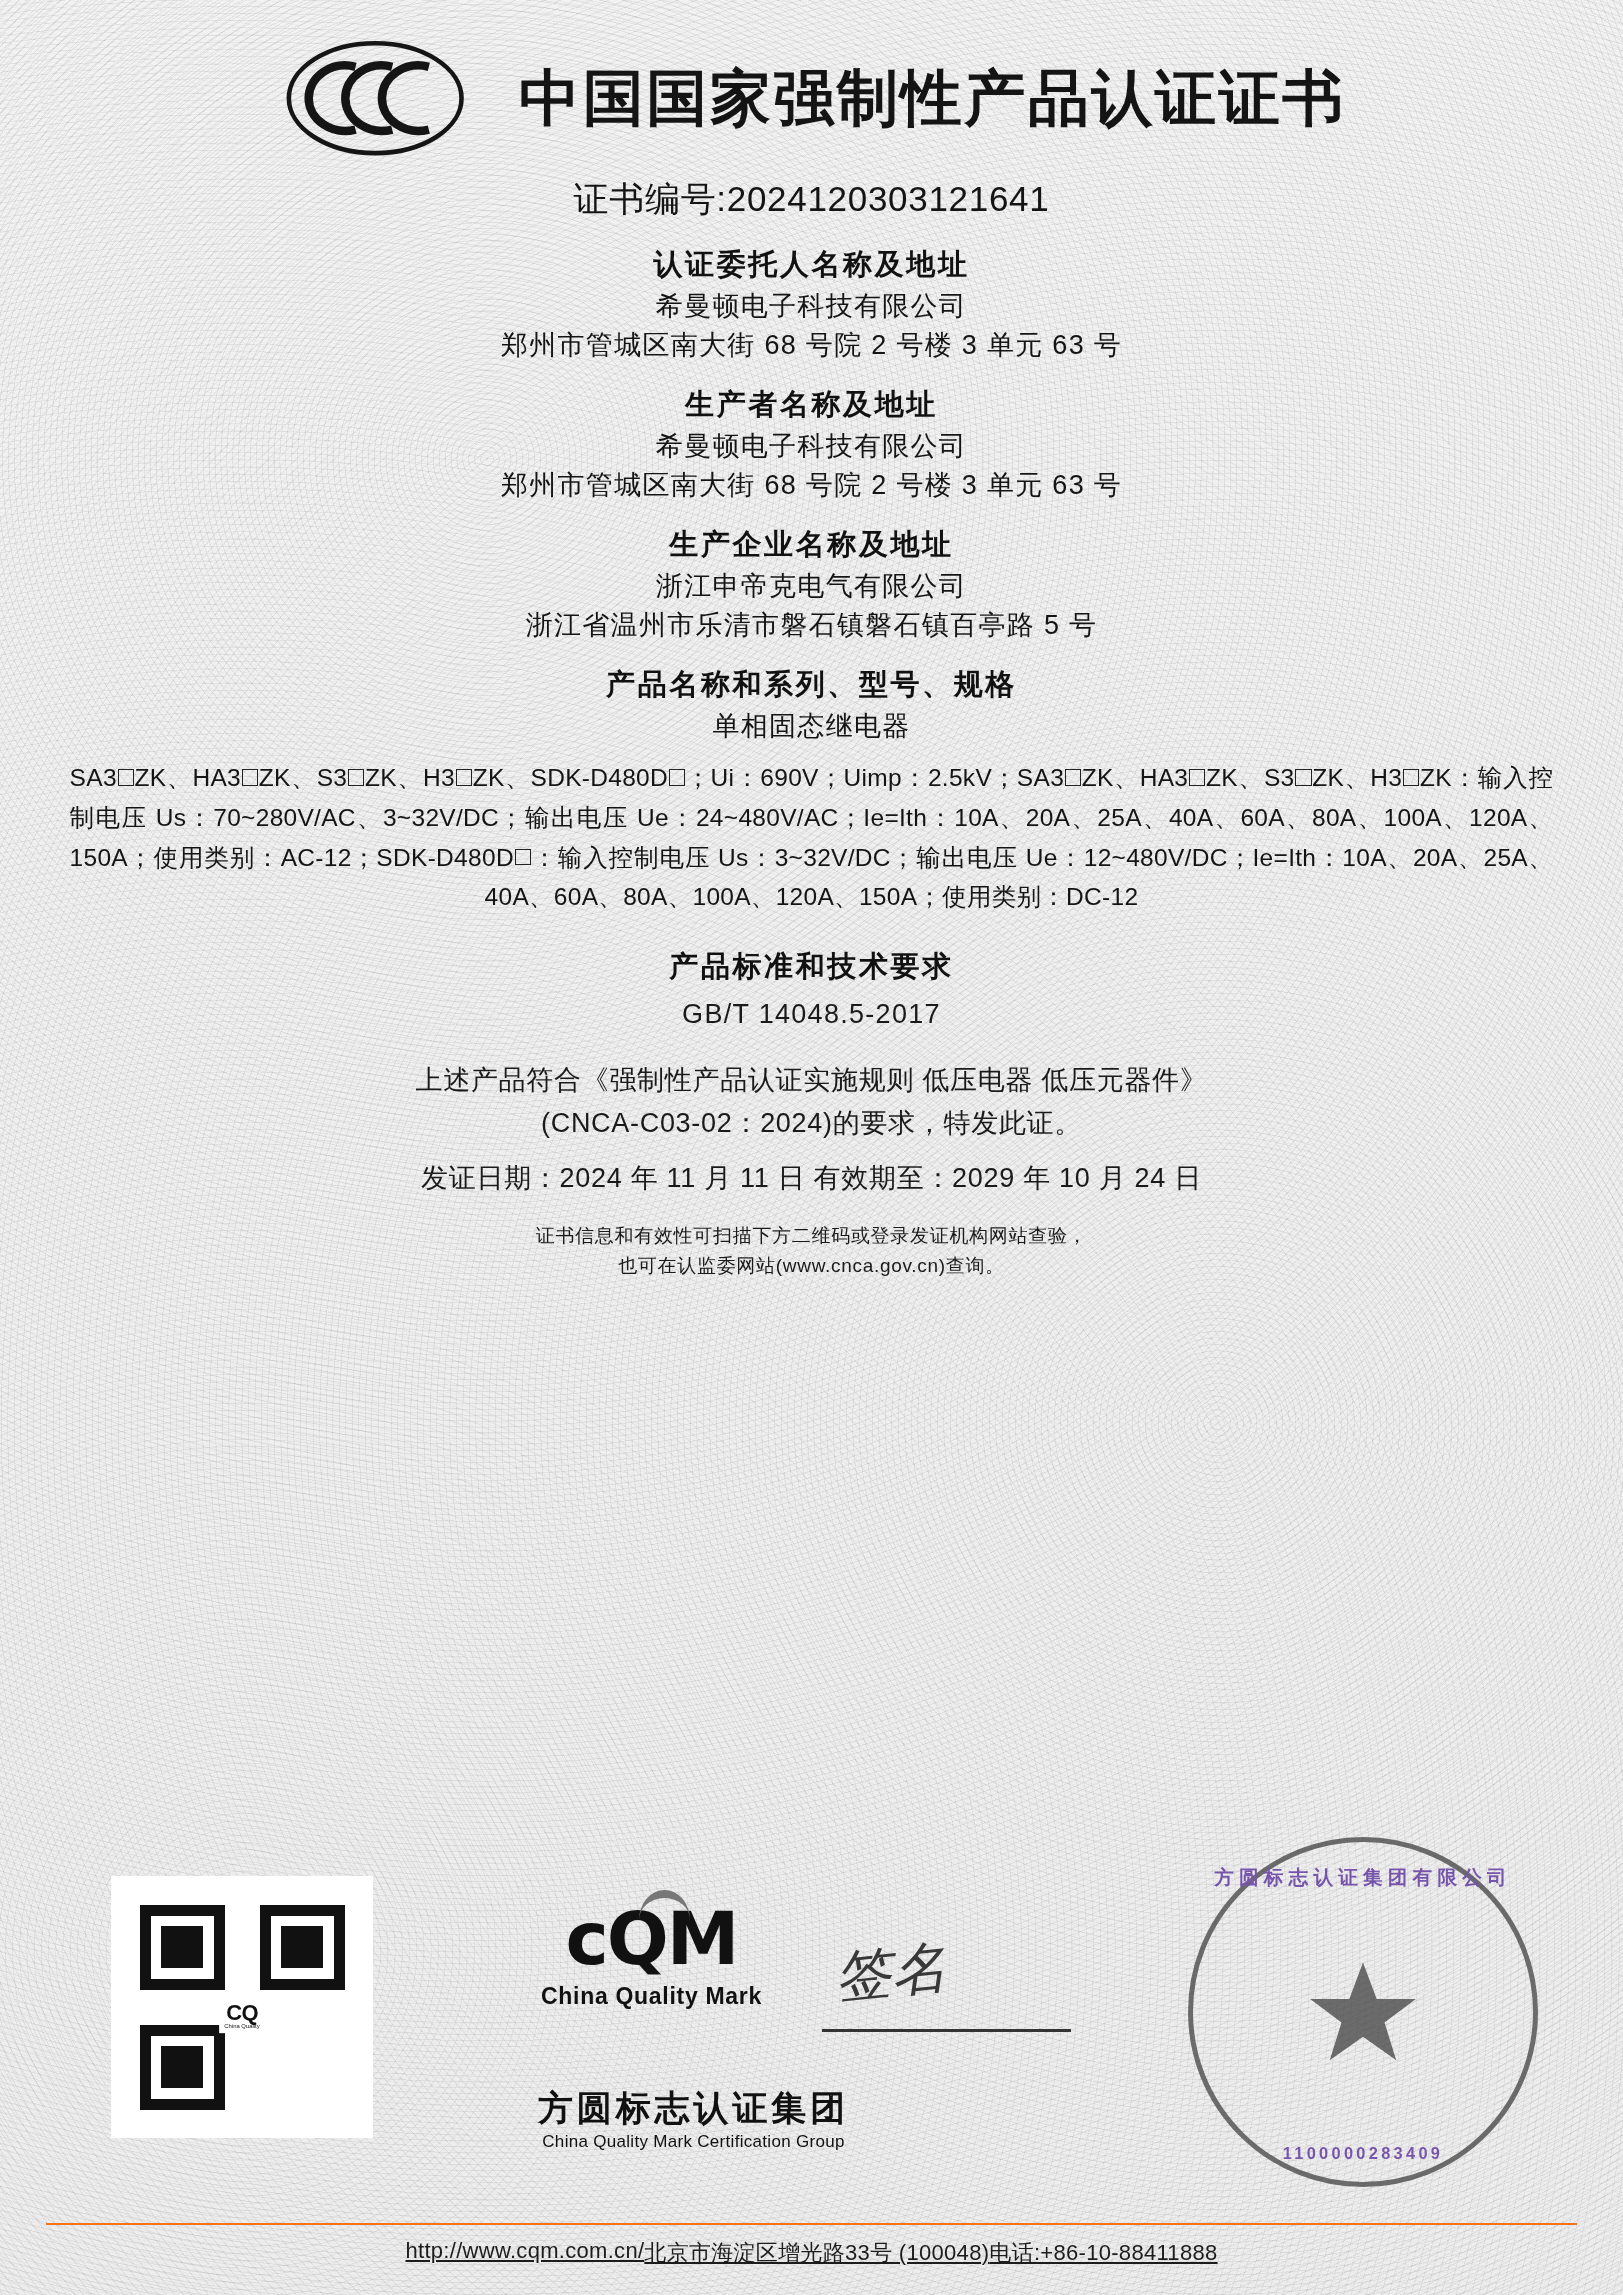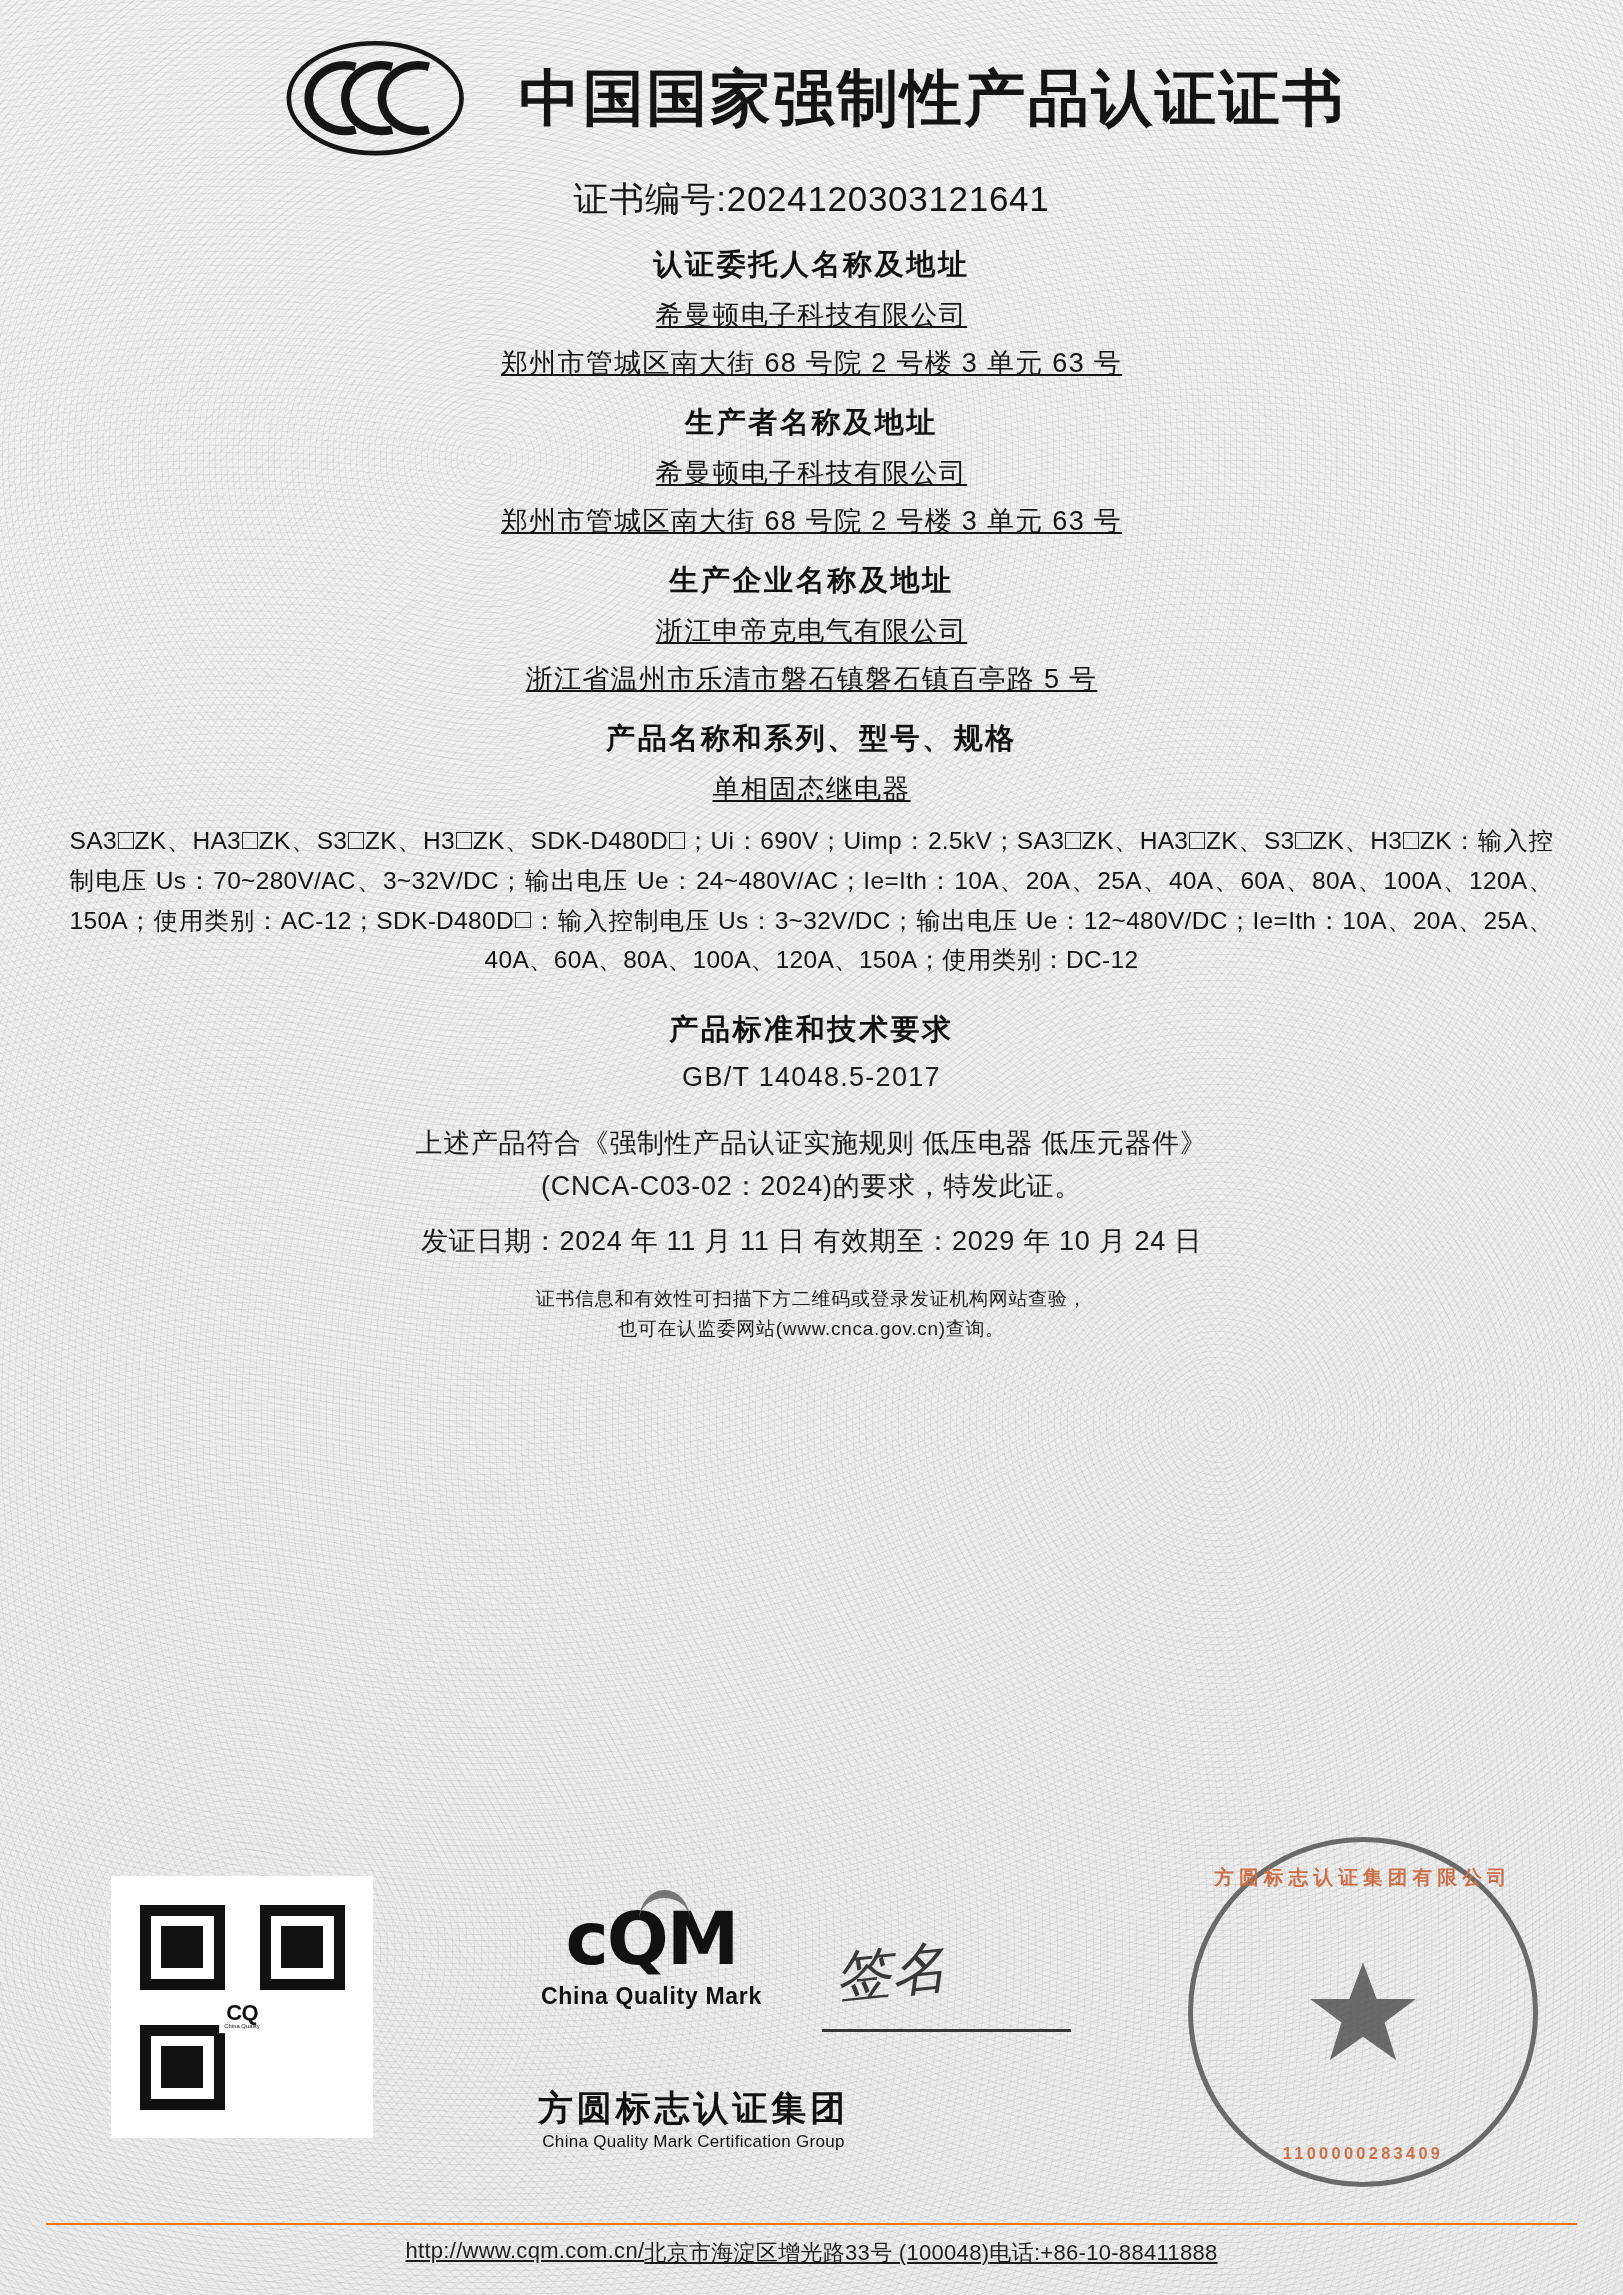"希曼顿电子科技有限公司" .section-line { margin-top: 12px -> 3px; text-decoration: underline -> none }
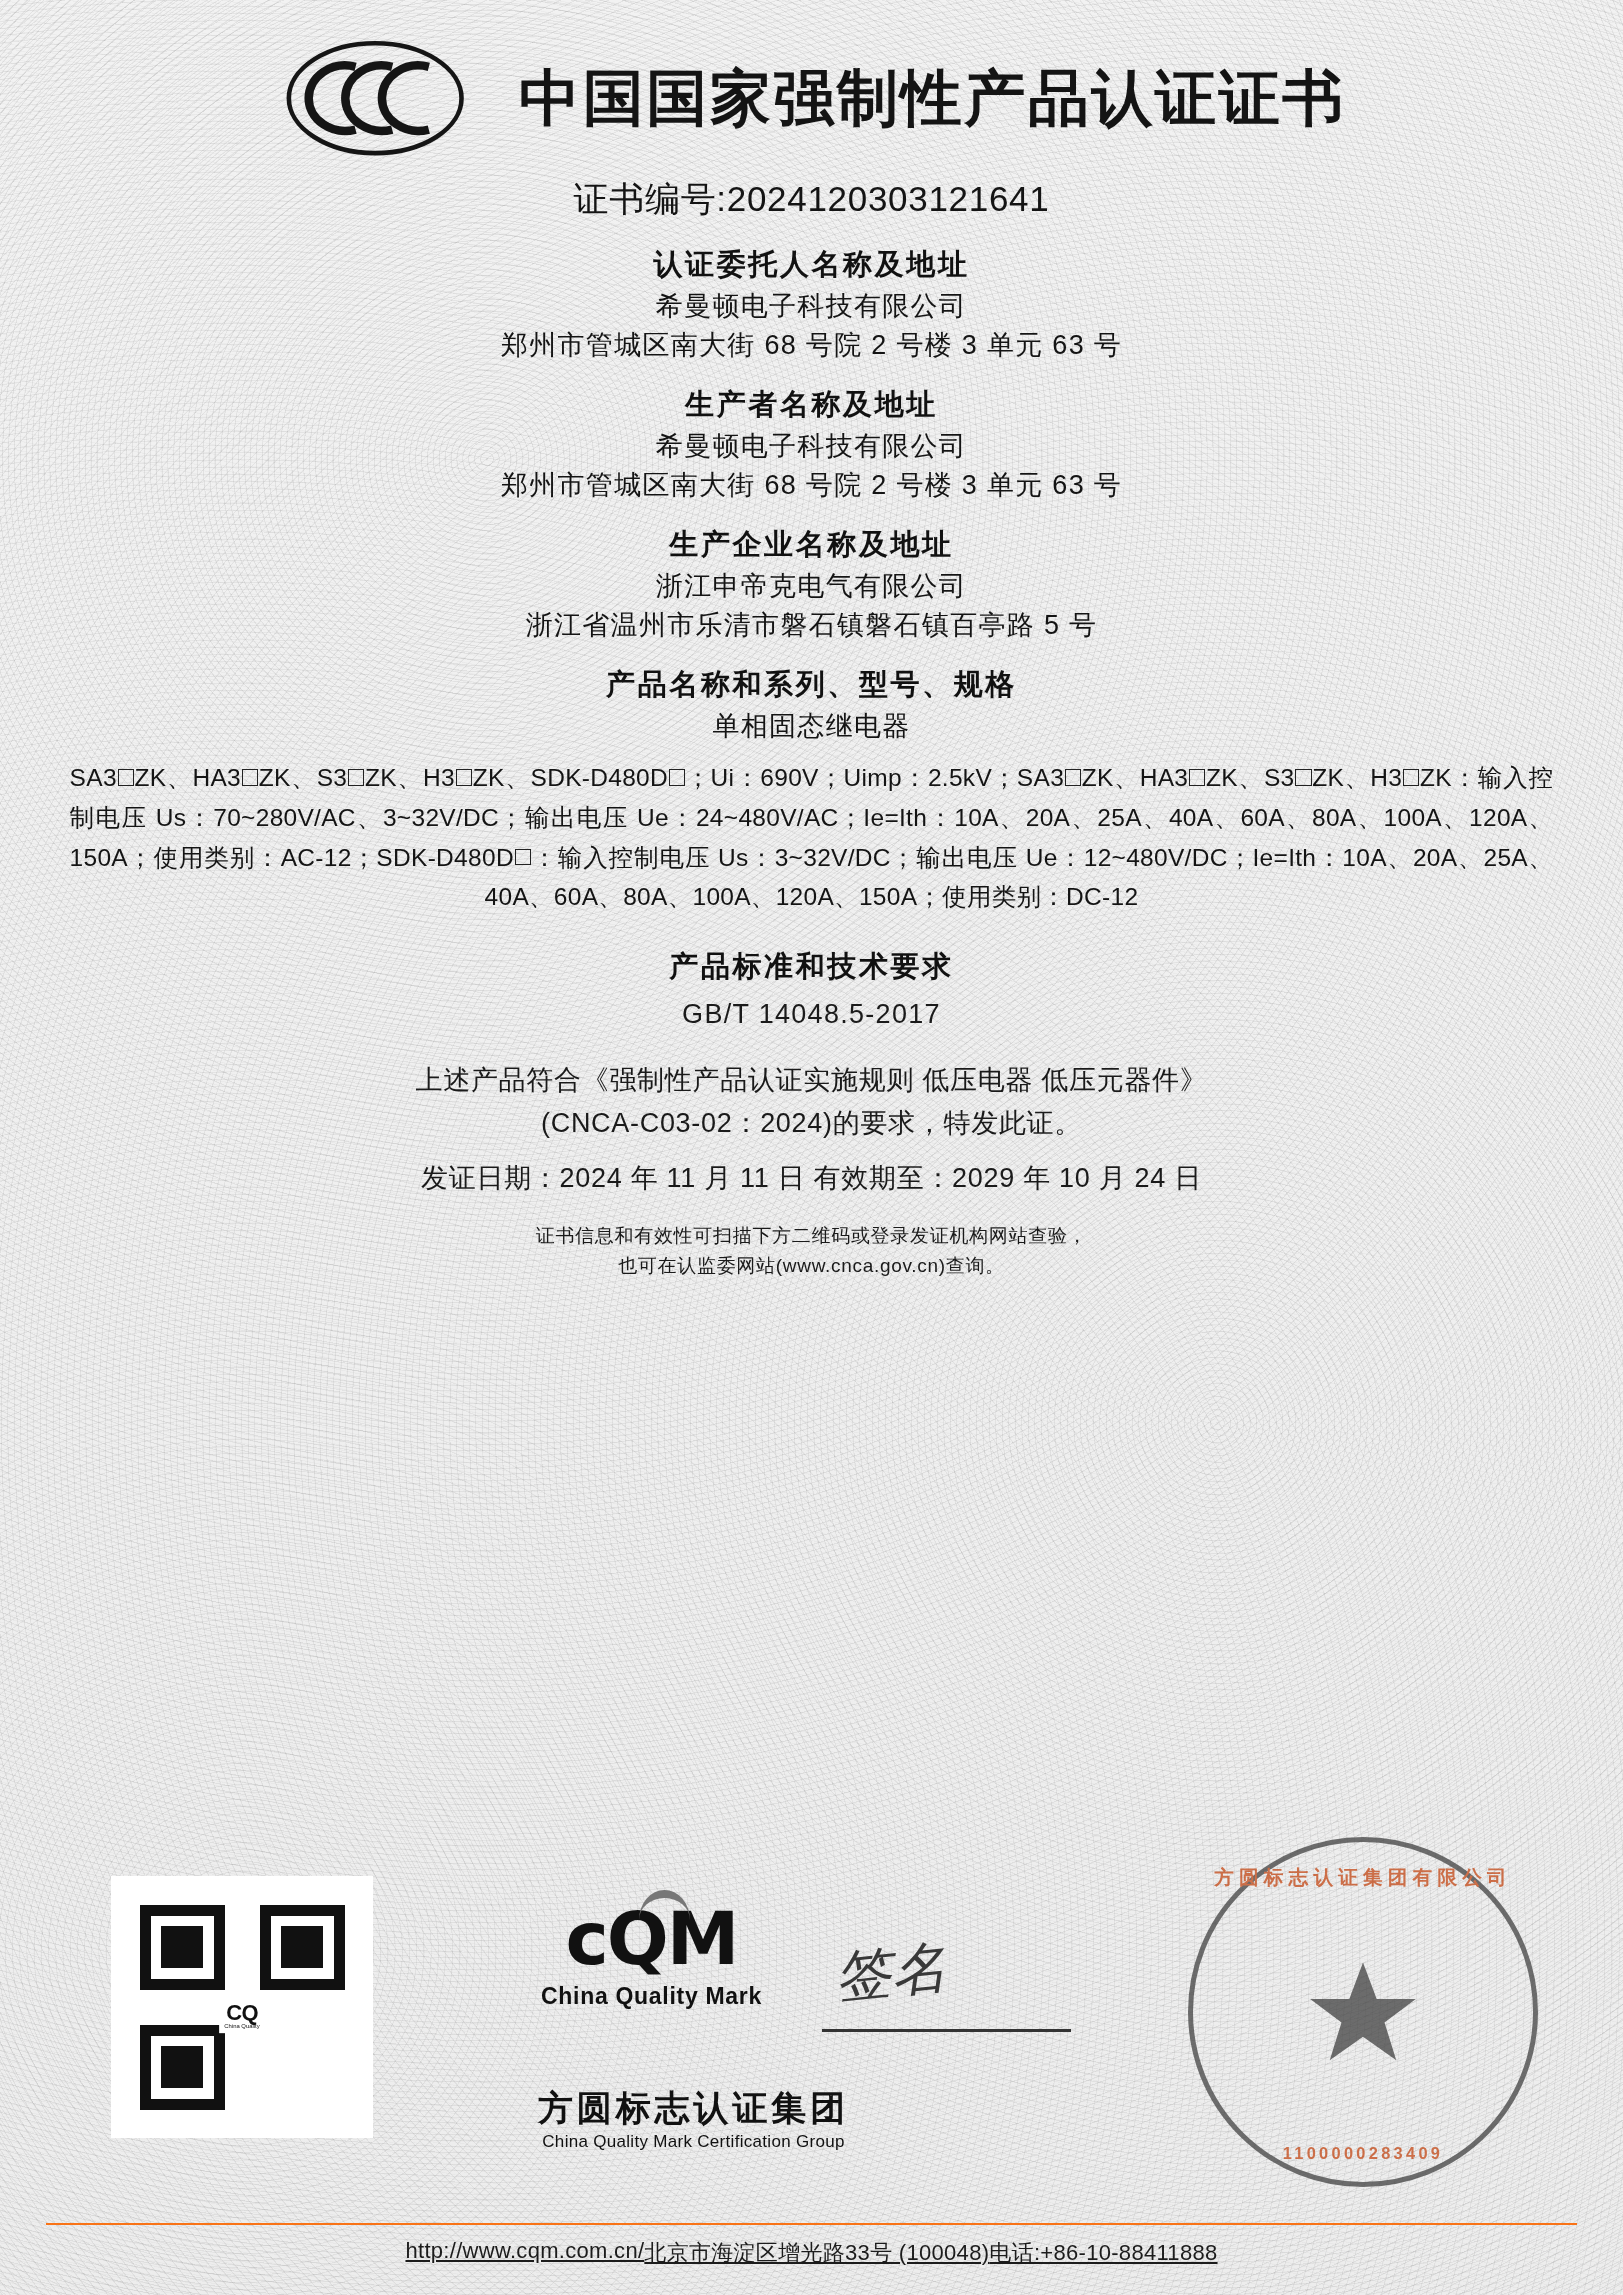"方圆标志认证集团有限公司" .seal-text-top, .seal-text-bottom { color: #c2410c -> #4c1d95 }
